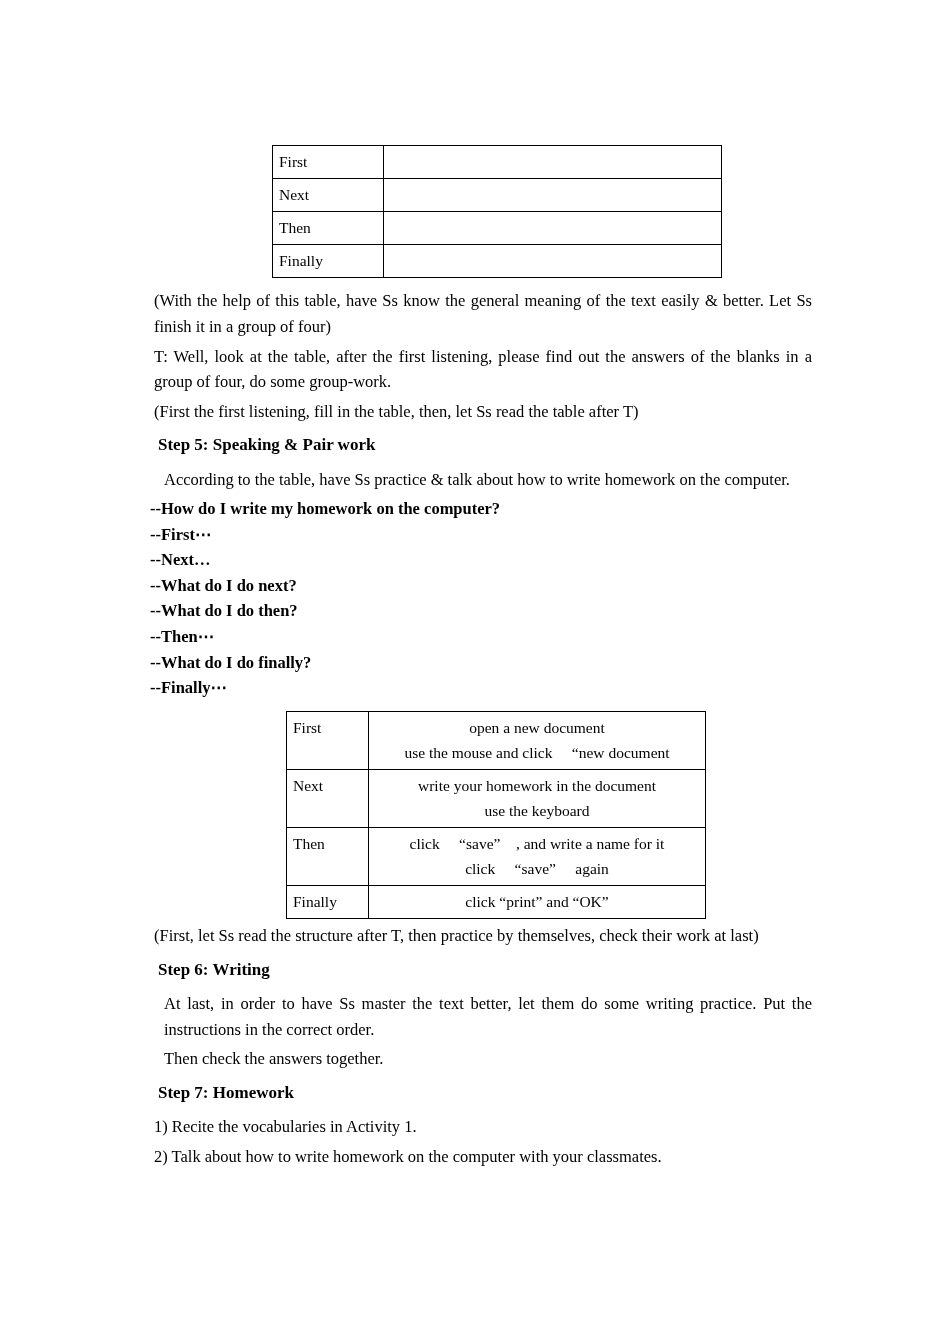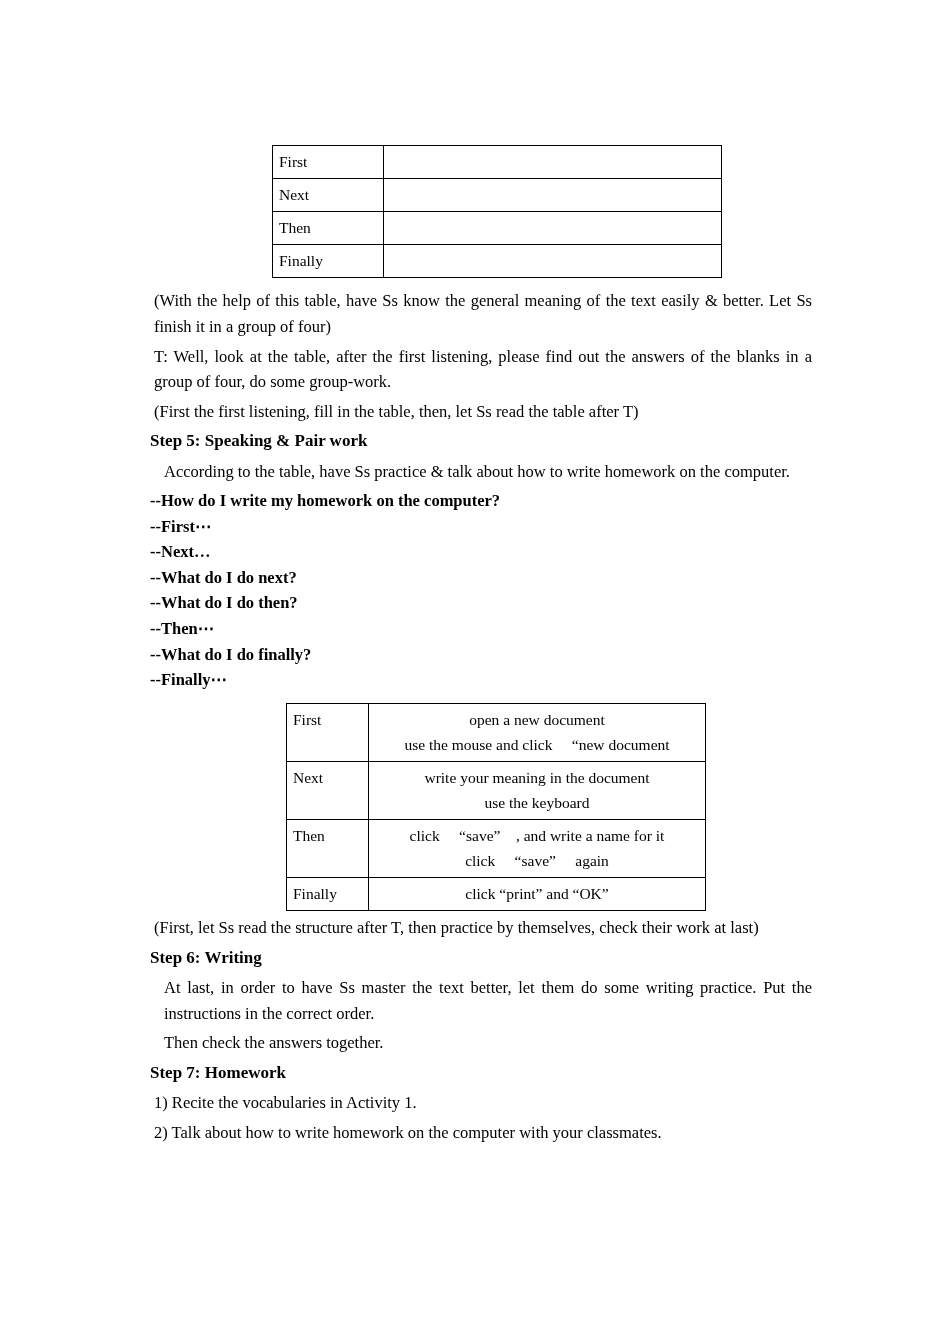"Step 5: Speaking & Pair" .step-head { margin: 0 -> 8px }
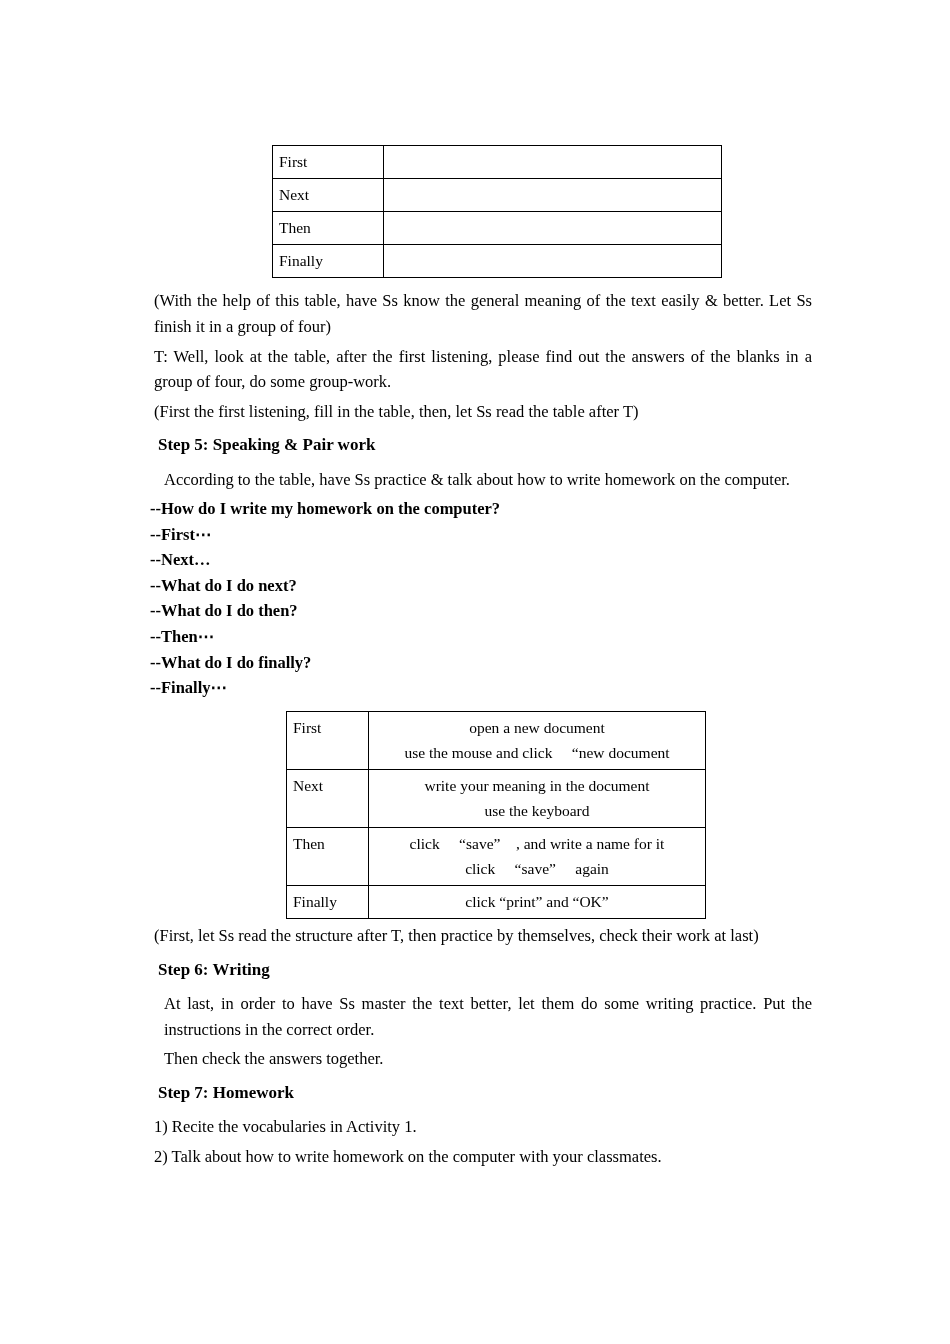"write your meaning in the" span.line { text: meaning -> homework }
